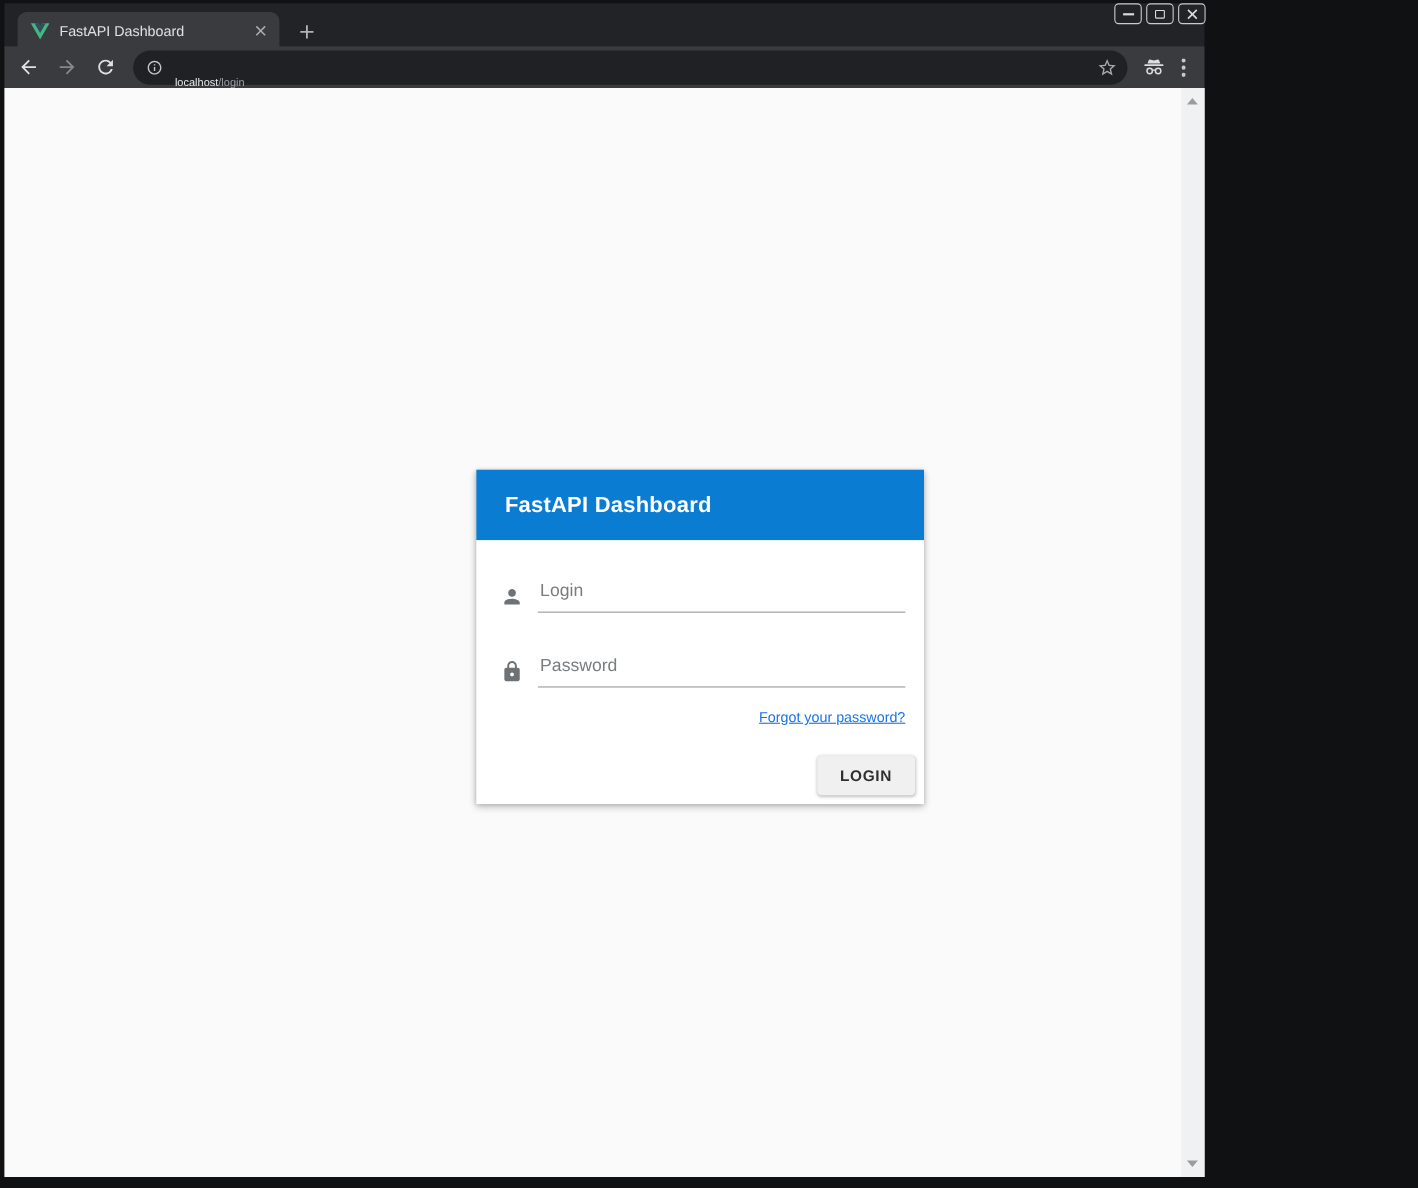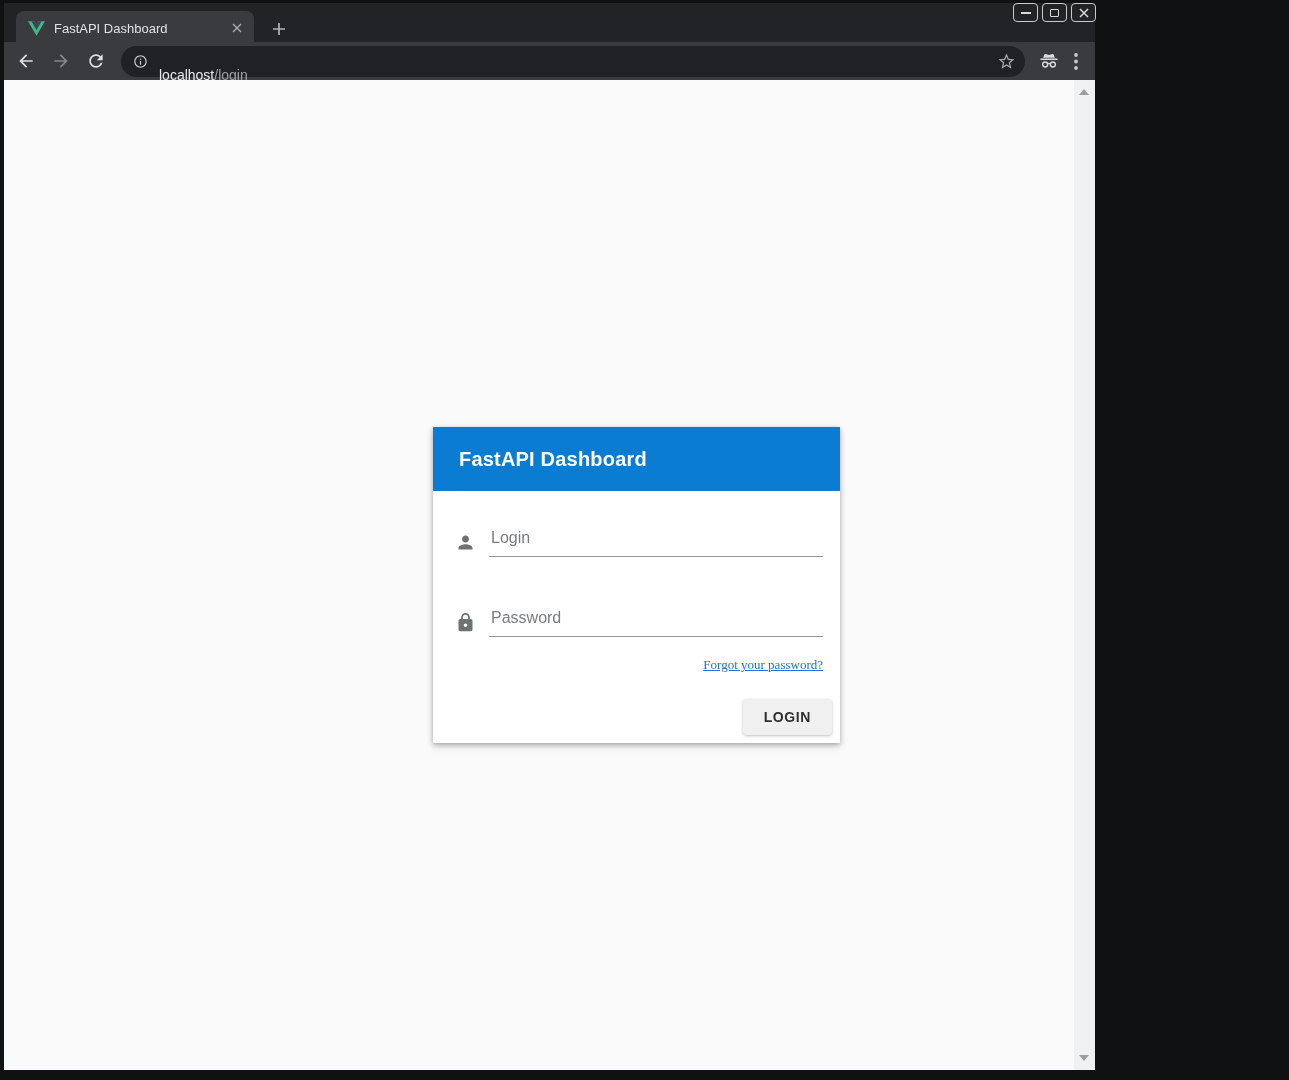"localhost/login" .url { font-size: 14px -> 10px }
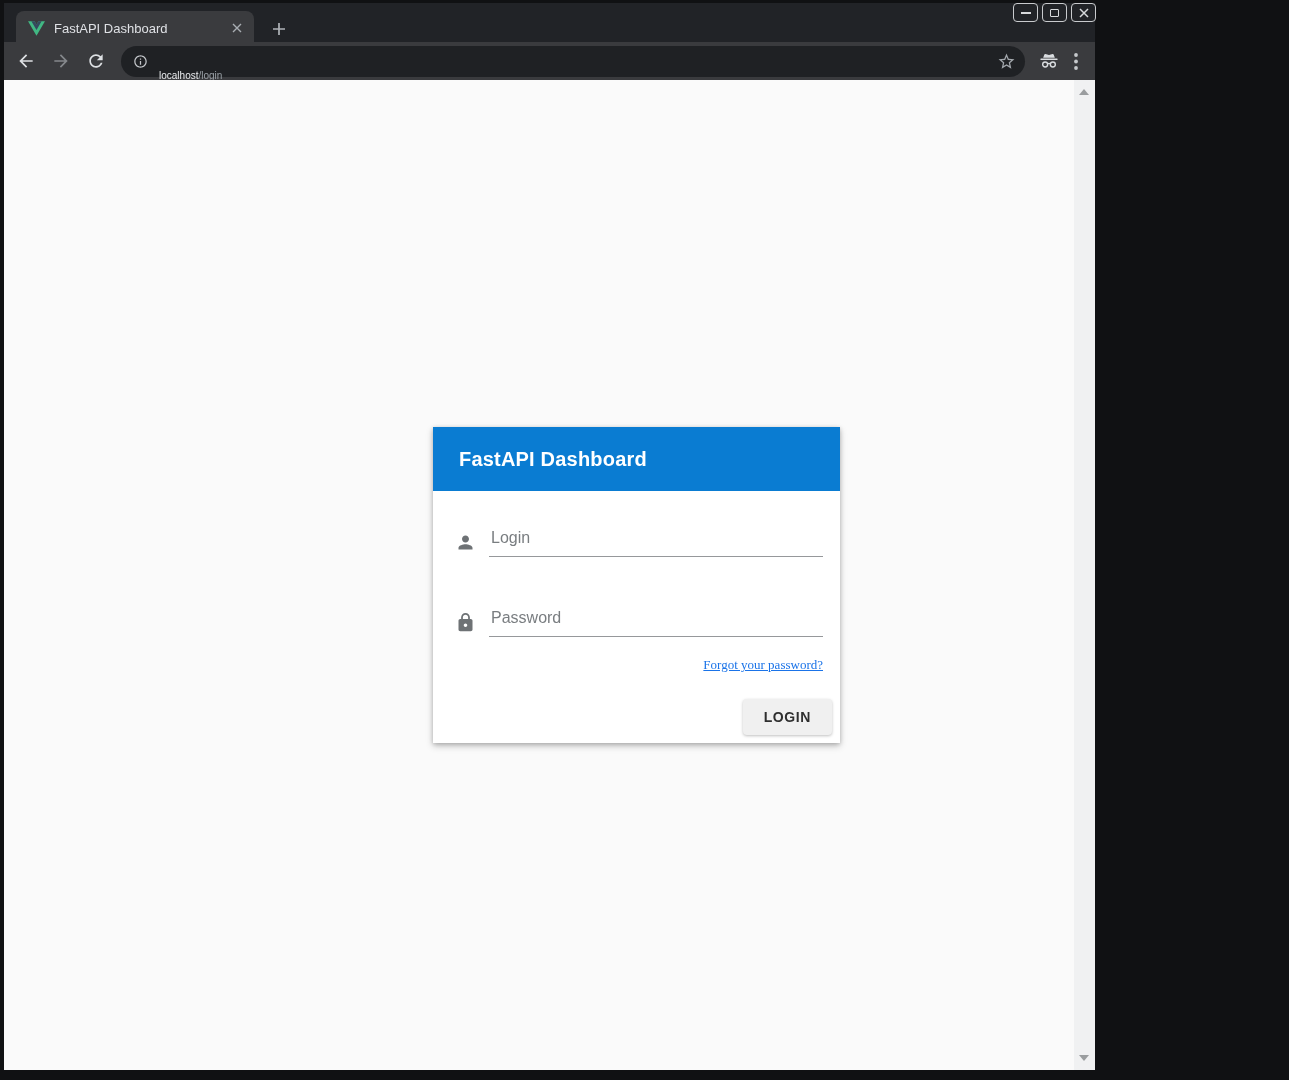"Password" .field-row.second { margin-top: 52px -> 40px }
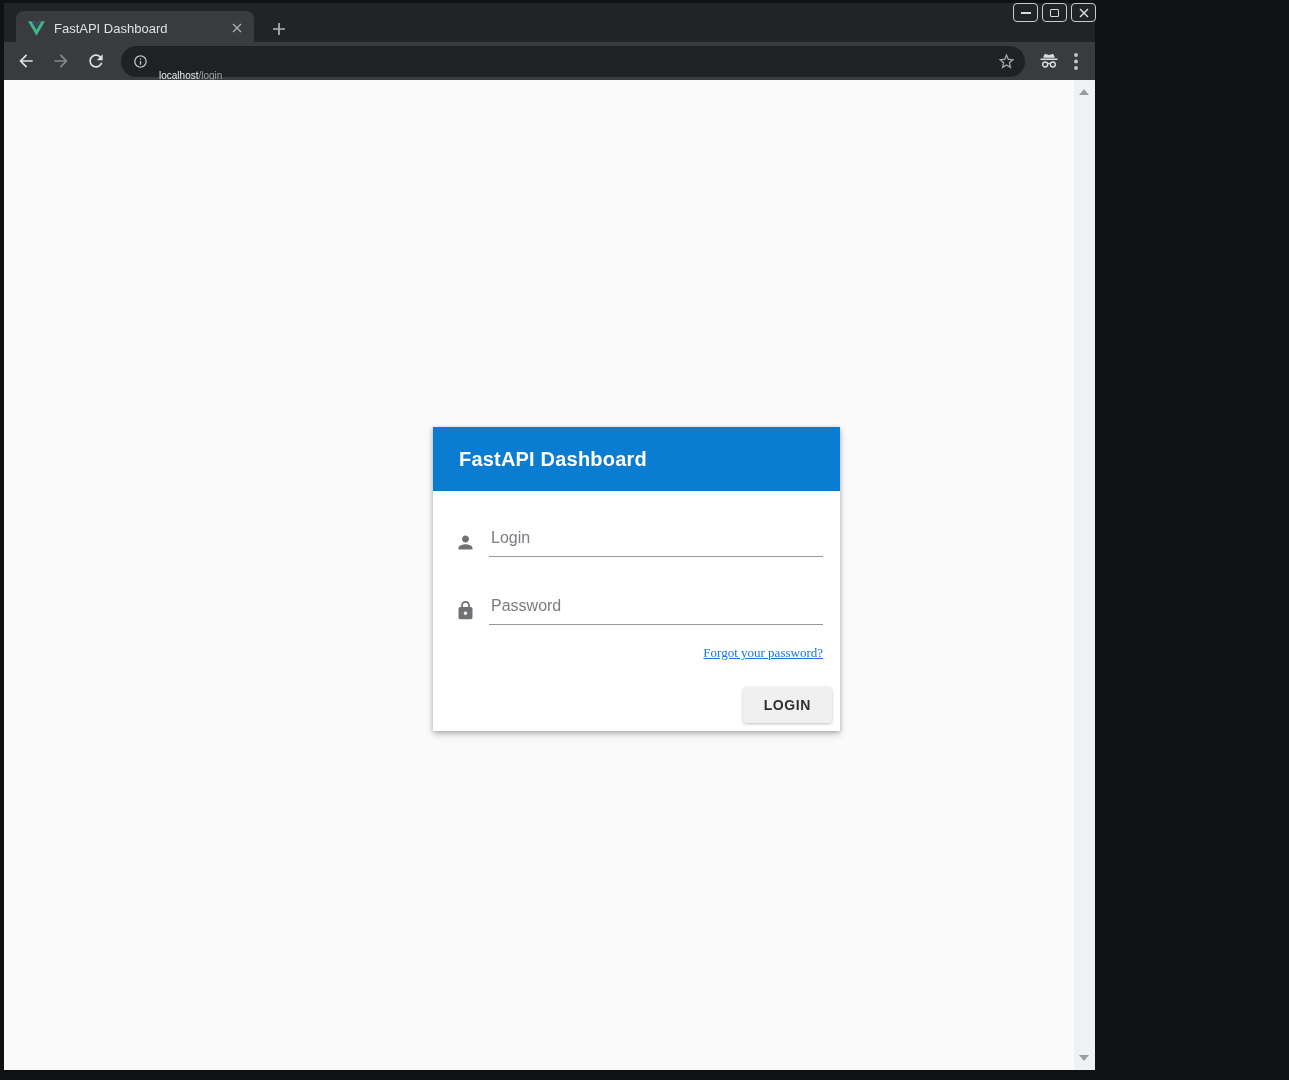"Forgot your password?" .forgot-link { font-family: Liberation Serif, serif -> none }
